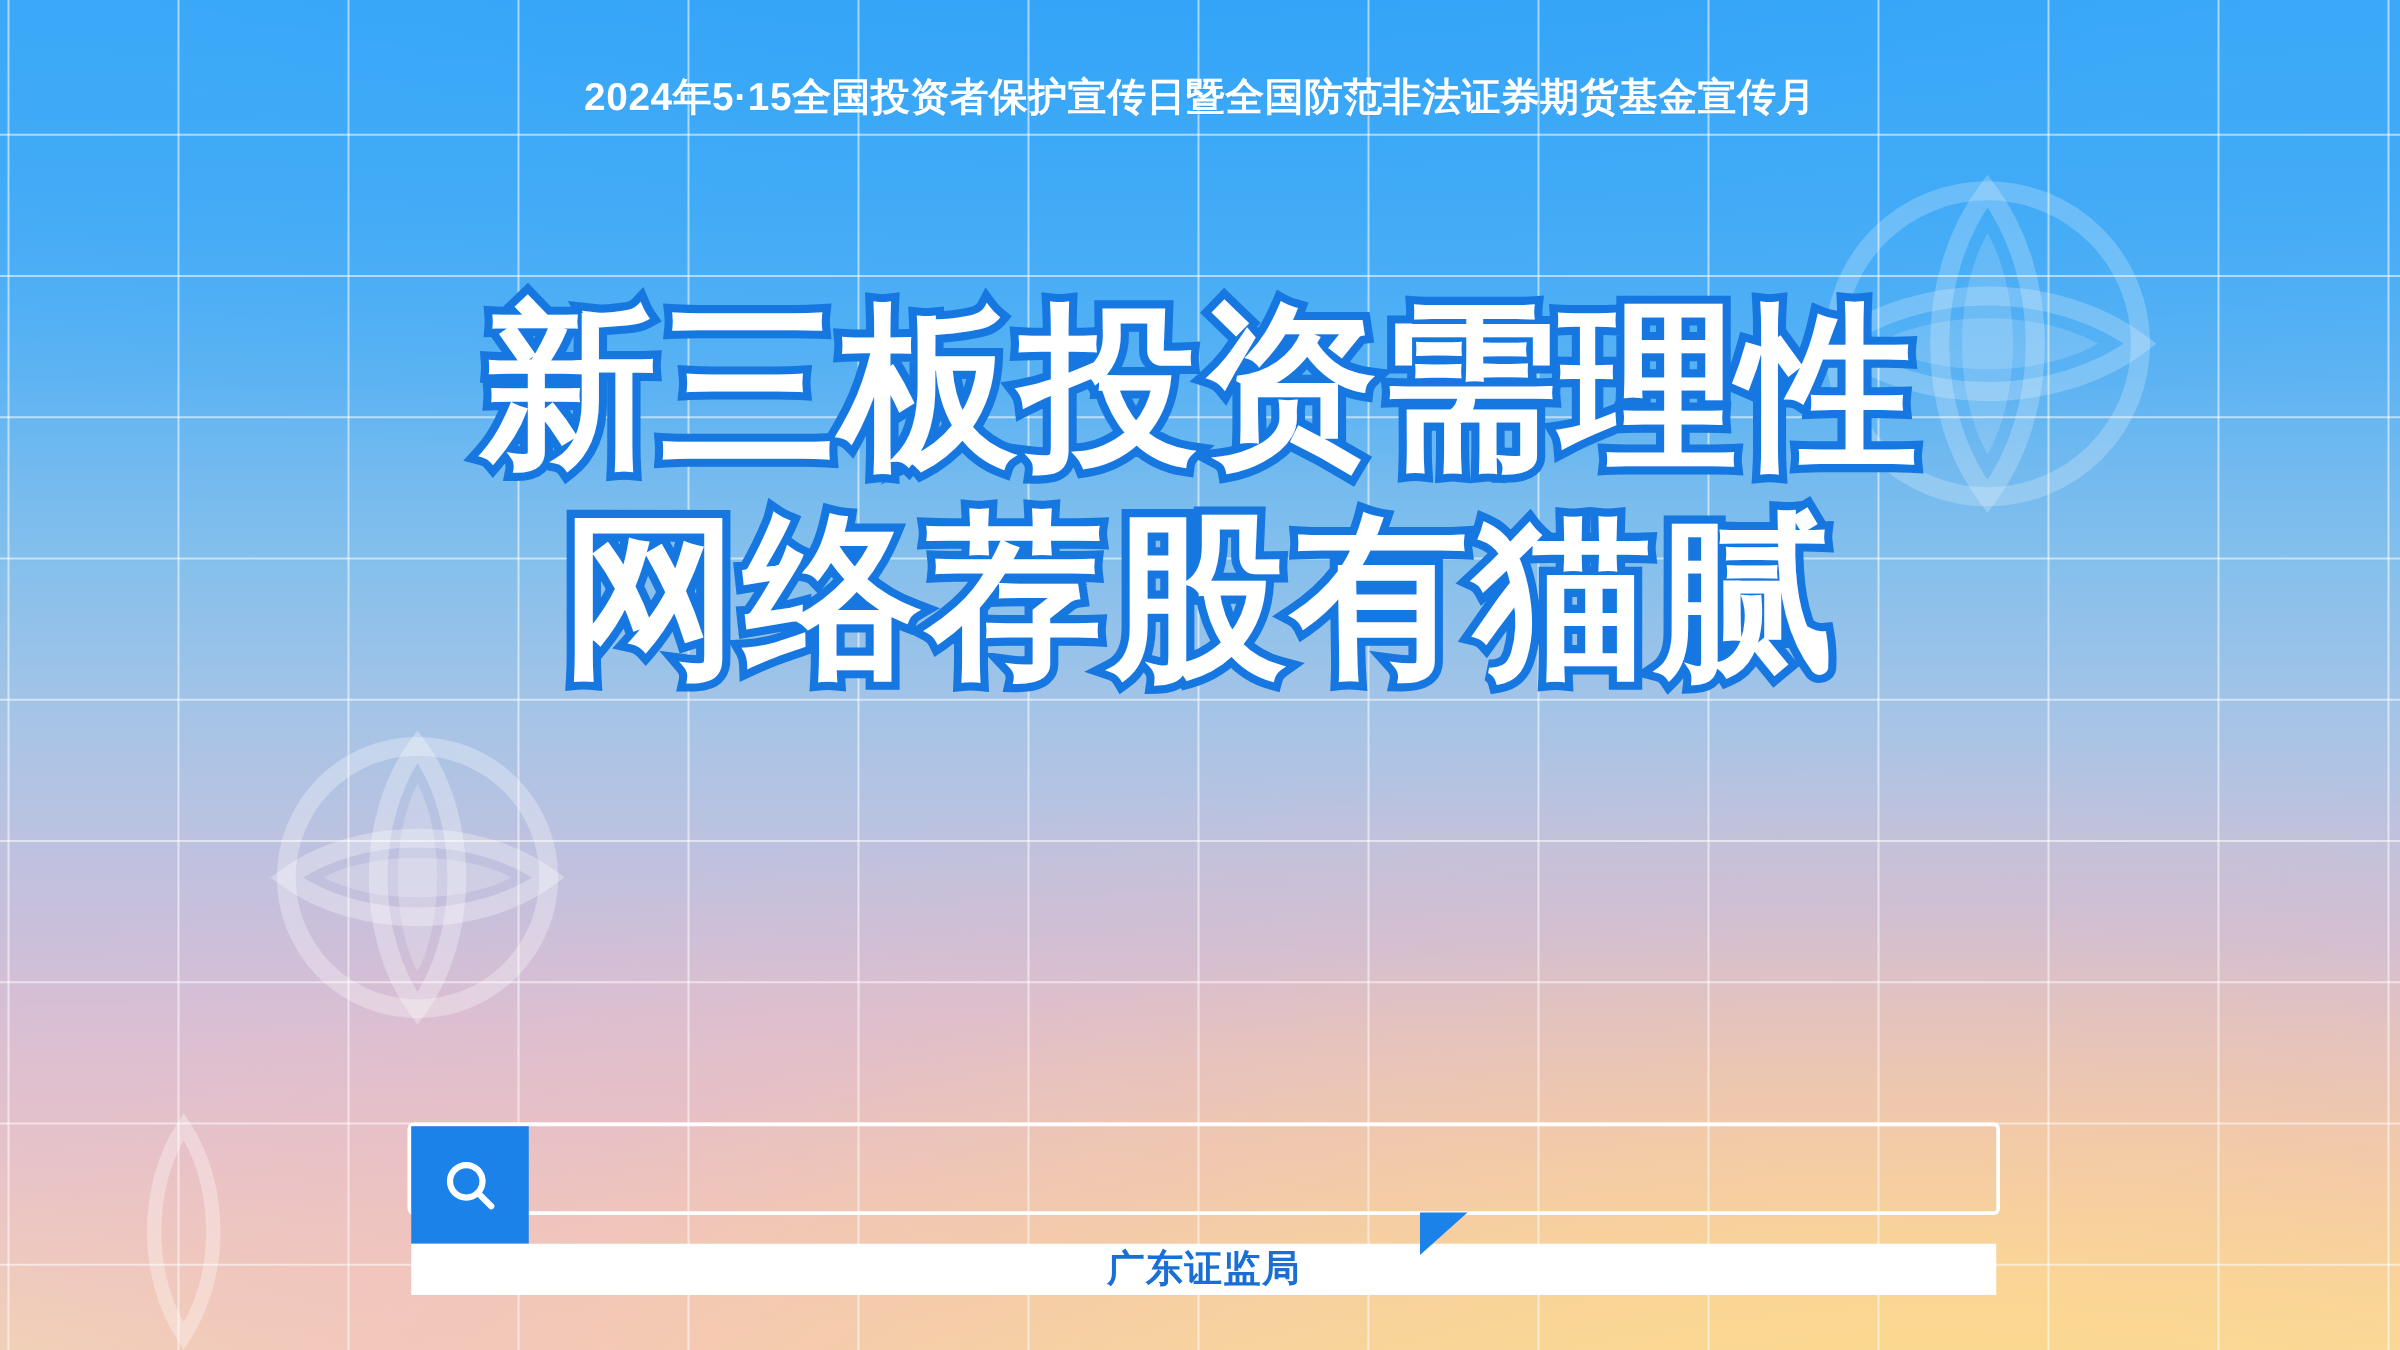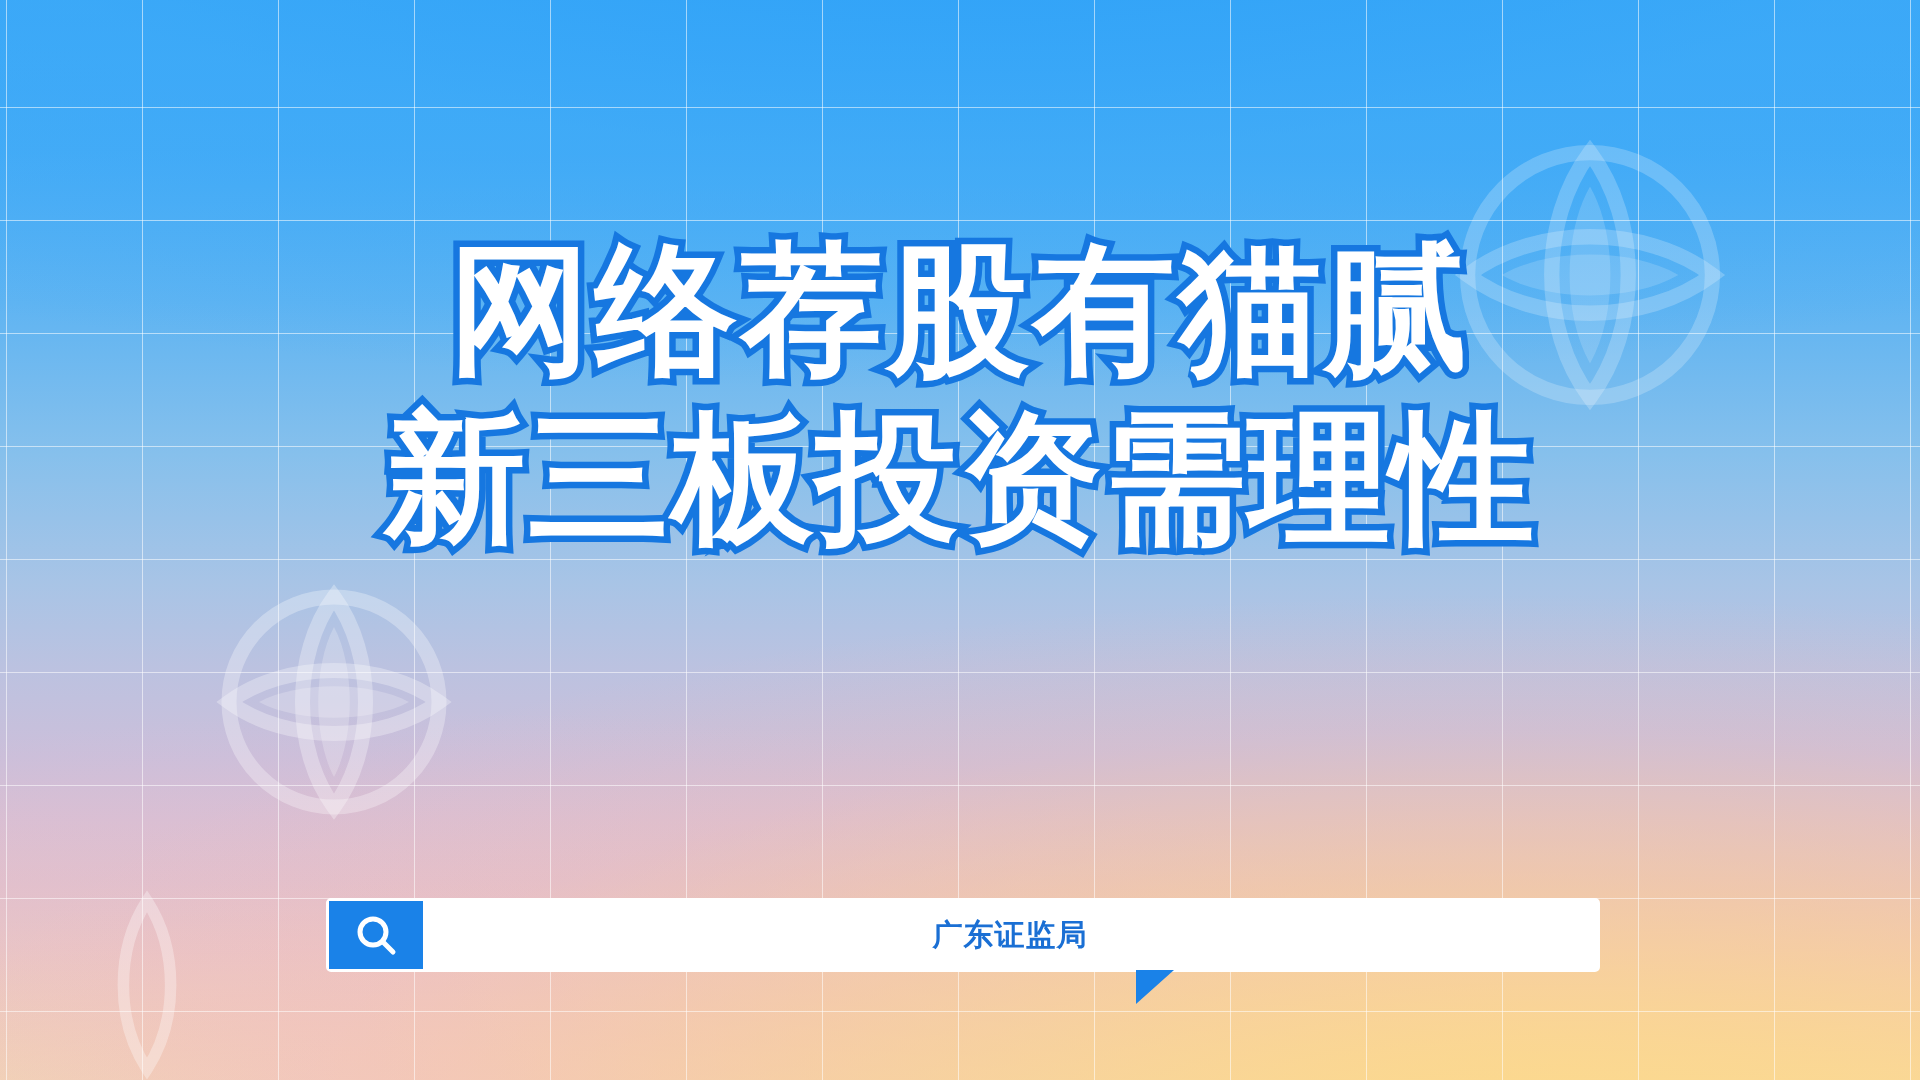"2024年5·15全国投资者保护宣传日暨全国防范非法证券期货基金宣传月" div.header { html: none -> <div>2024年5·15全国投资者保护宣传日暨全国防范非法证券期货基金宣传月</div> }
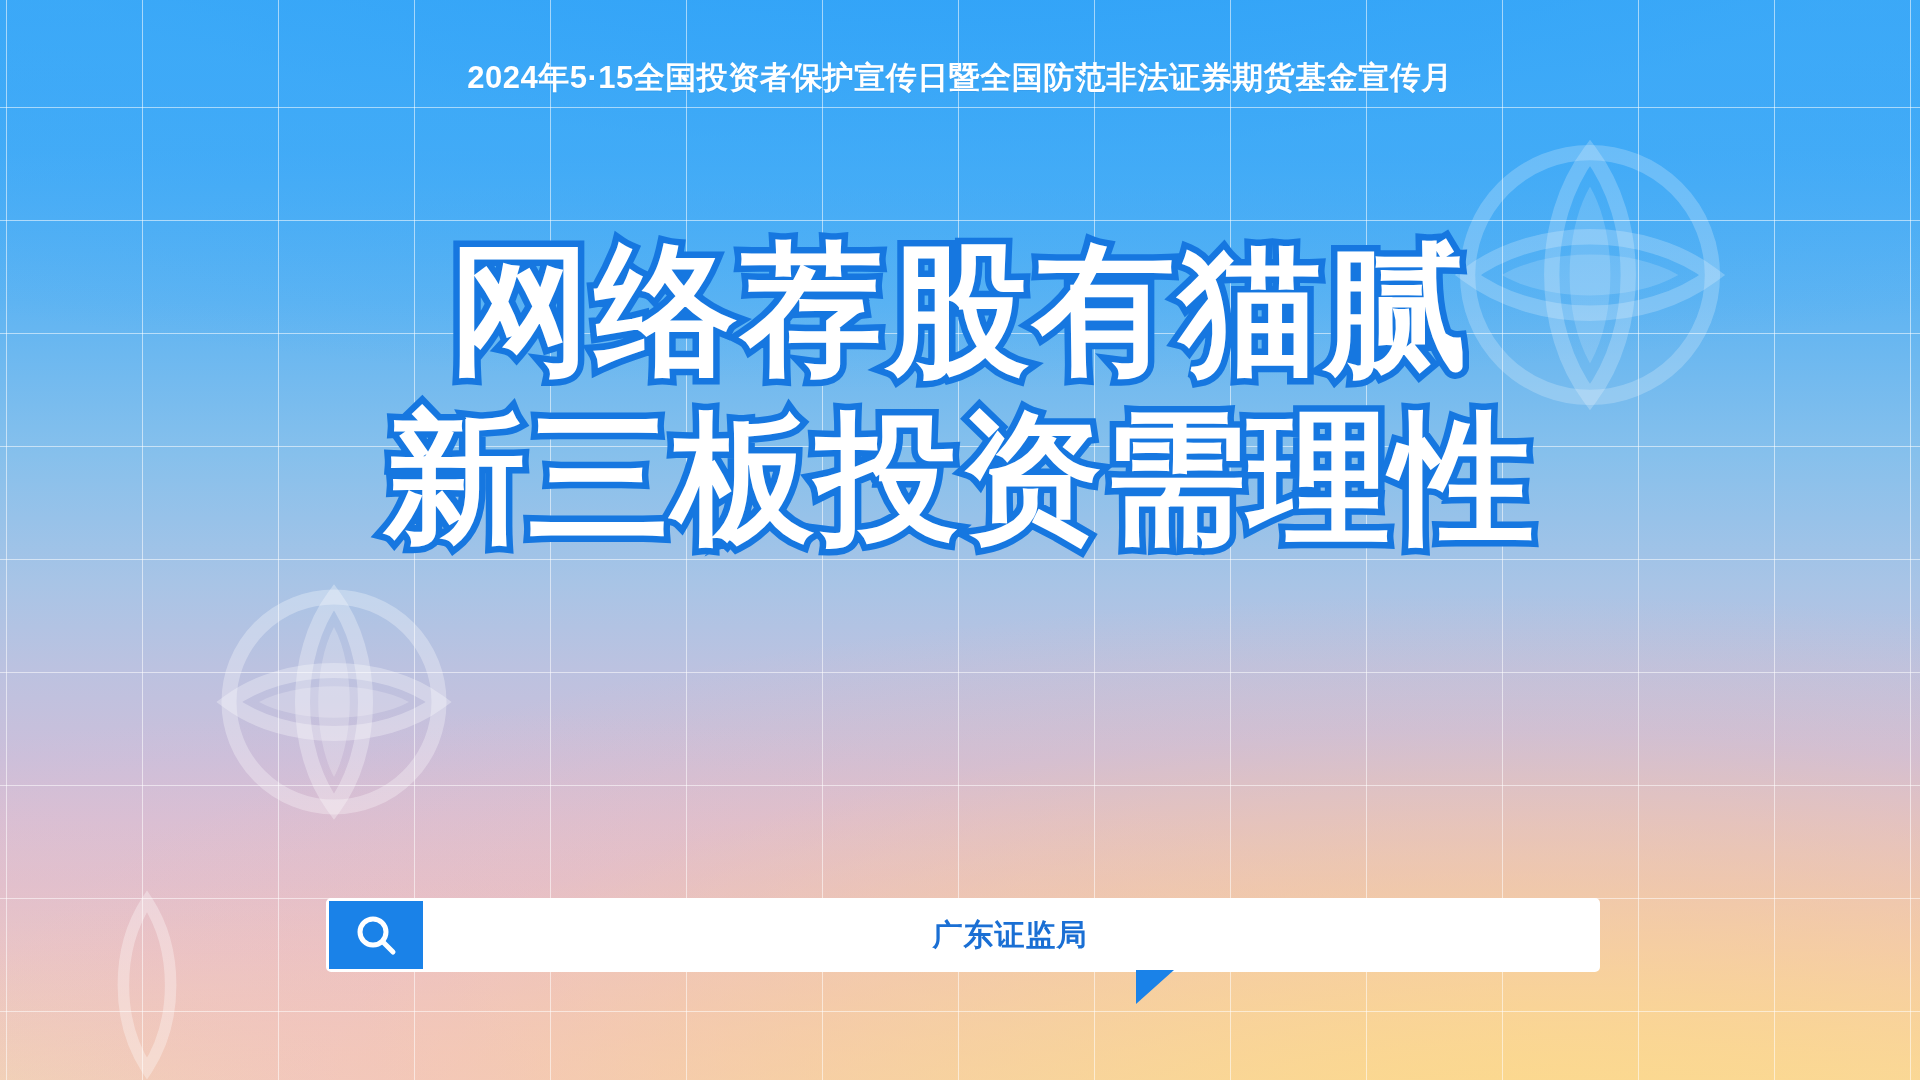"网络荐股有猫腻" span.title-line { order: before "新三板投资需理性" -> after "新三板投资需理性" }
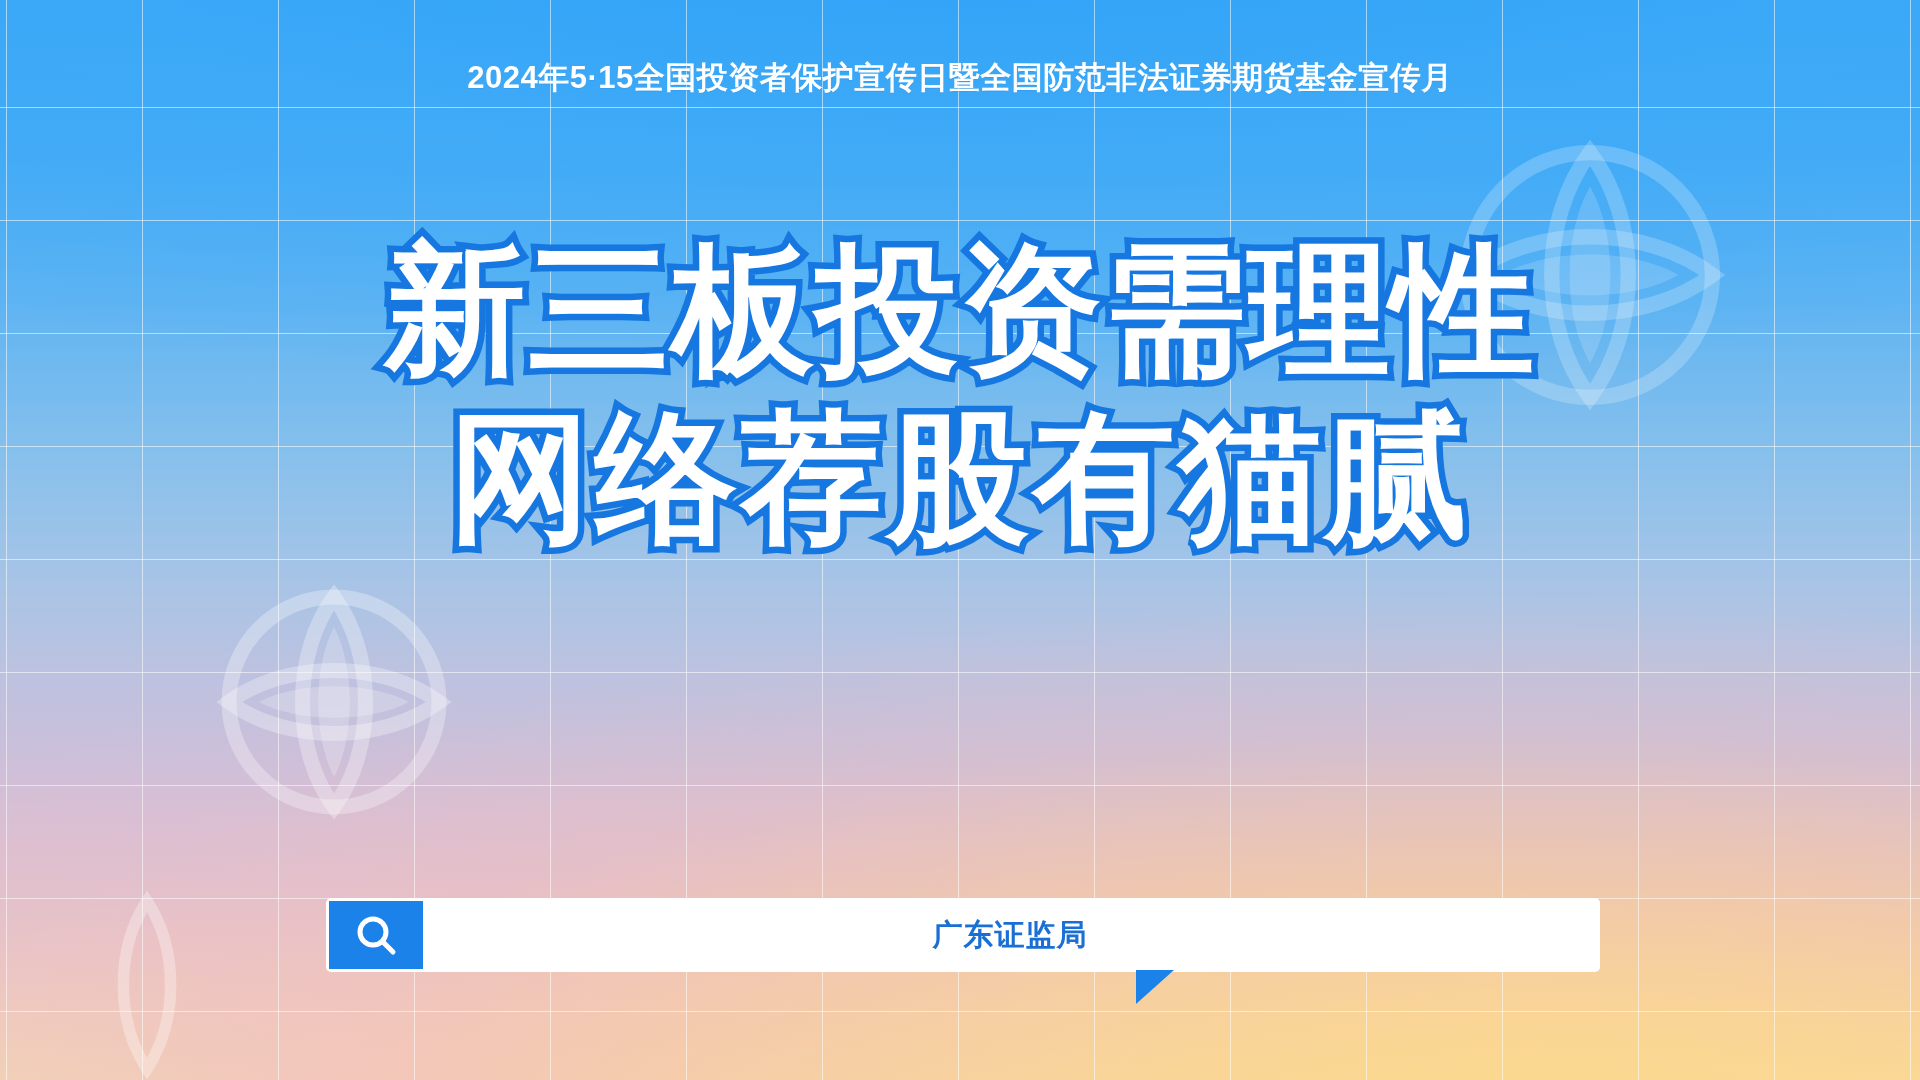"广东证监局" .footer { flex-direction: none -> column }
